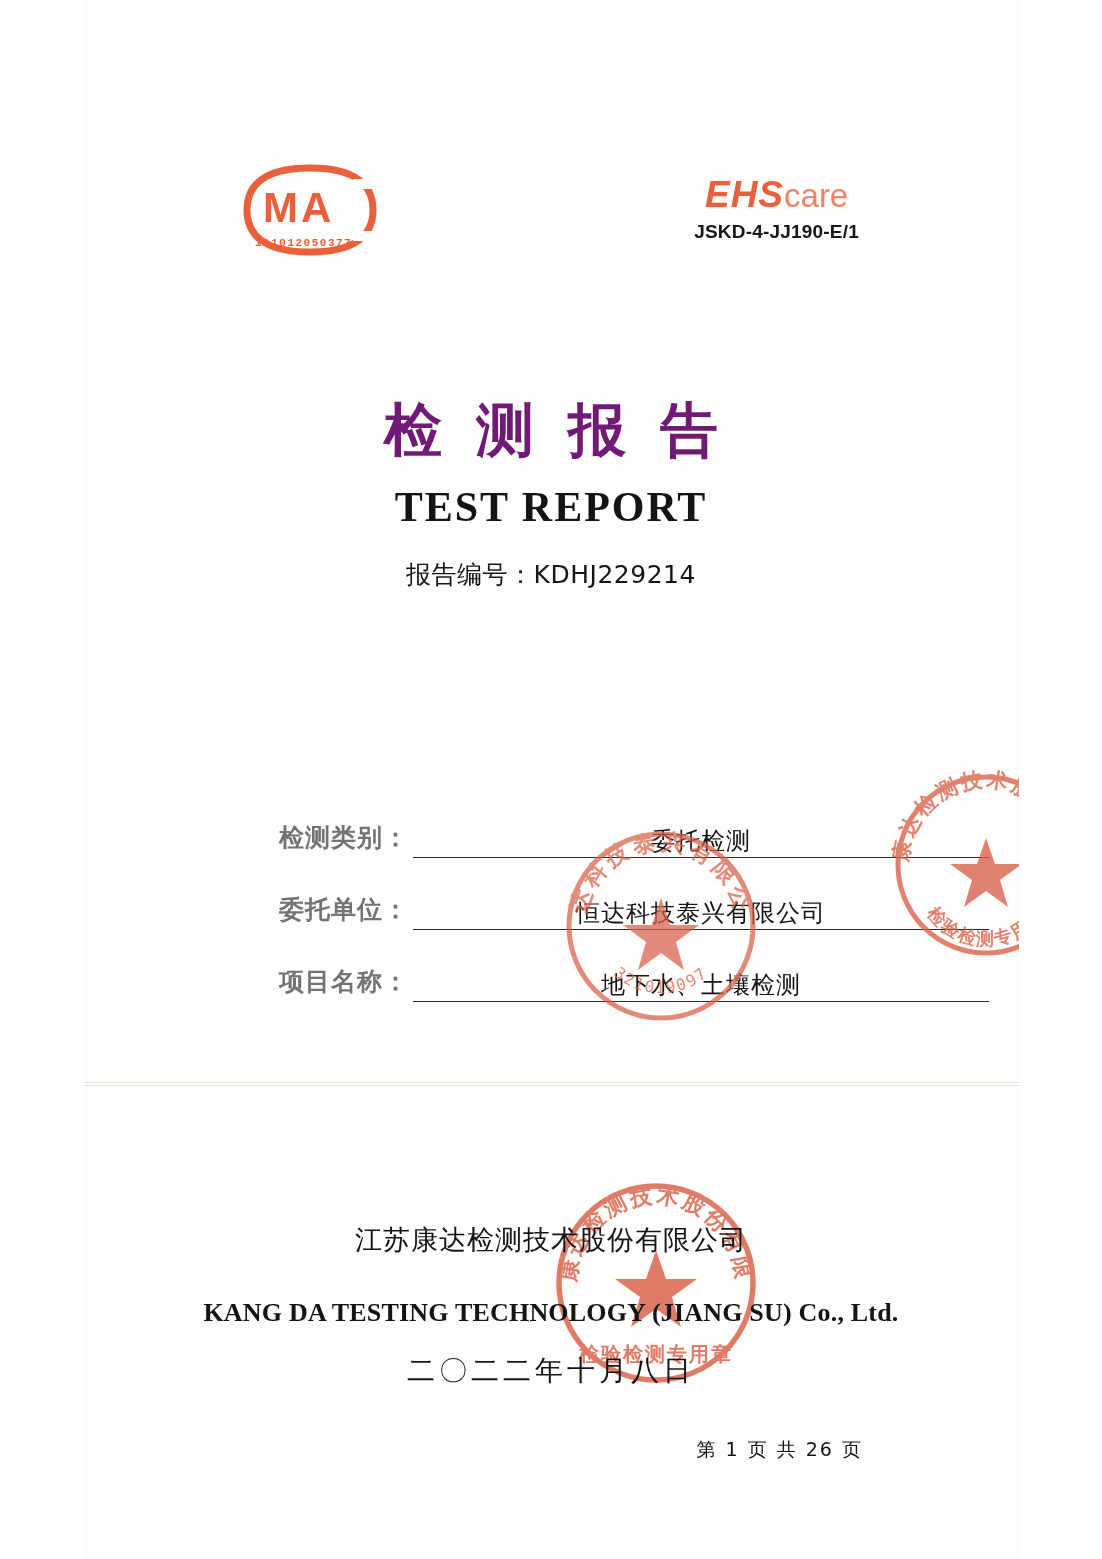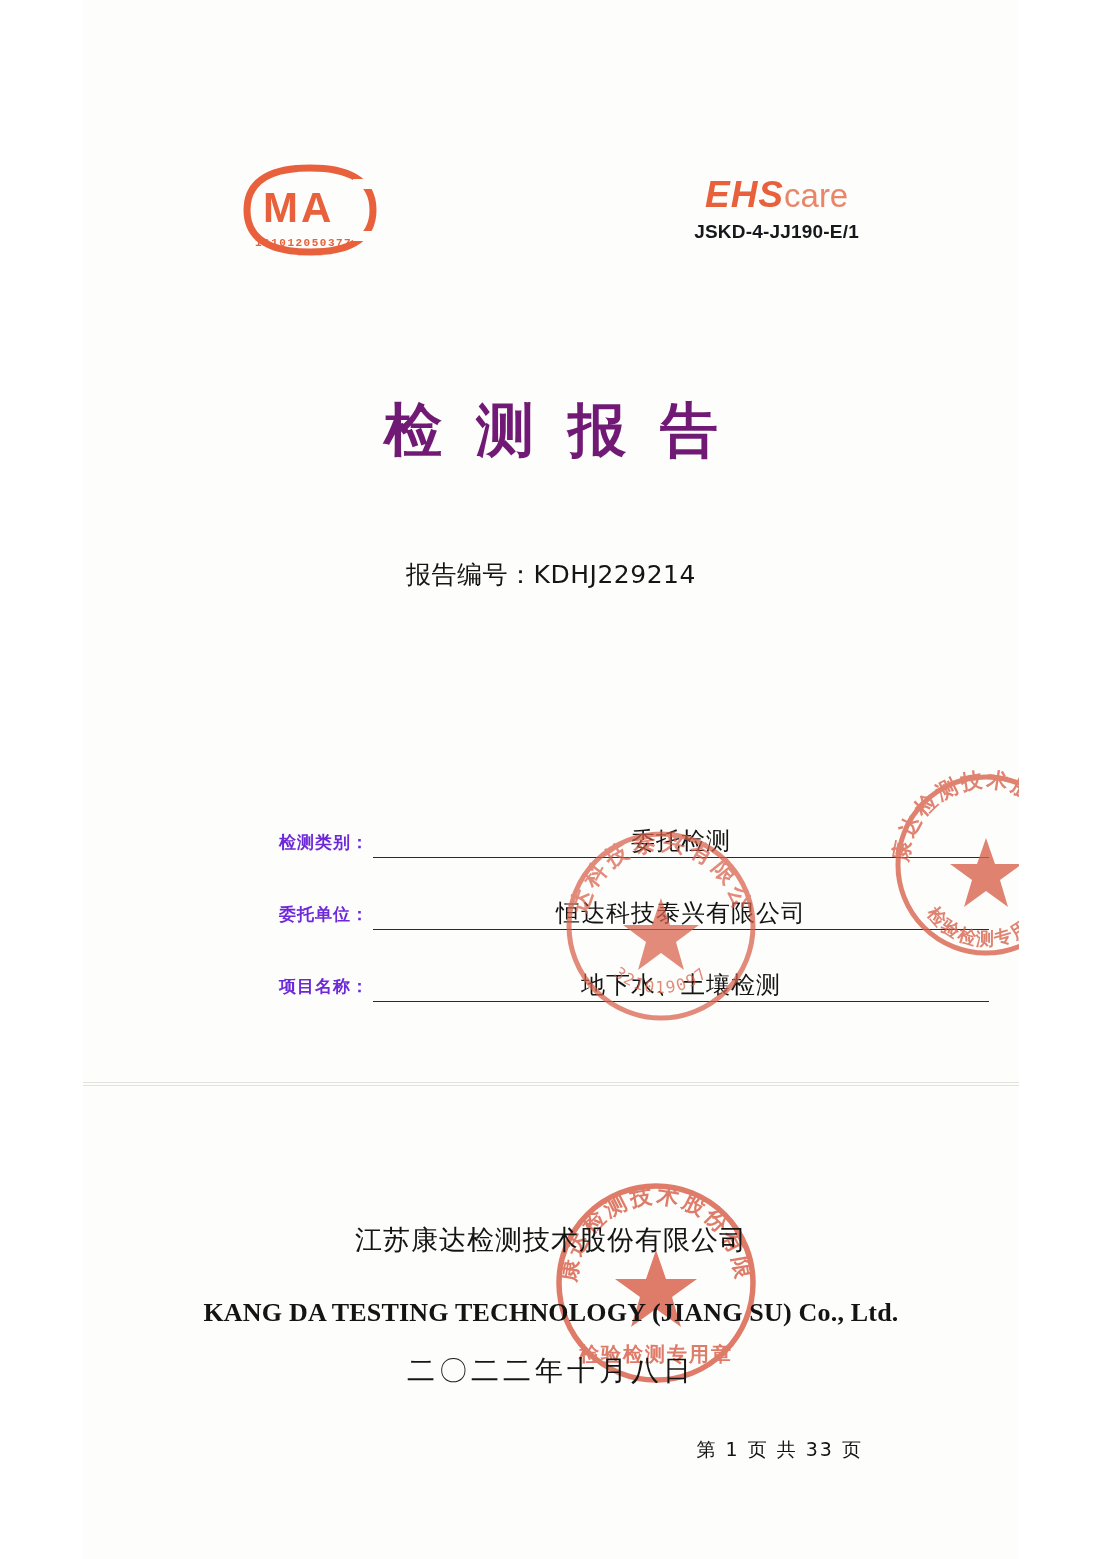"TEST REPORT" div.title-en { html: none -> <div>TEST REPORT</div> }
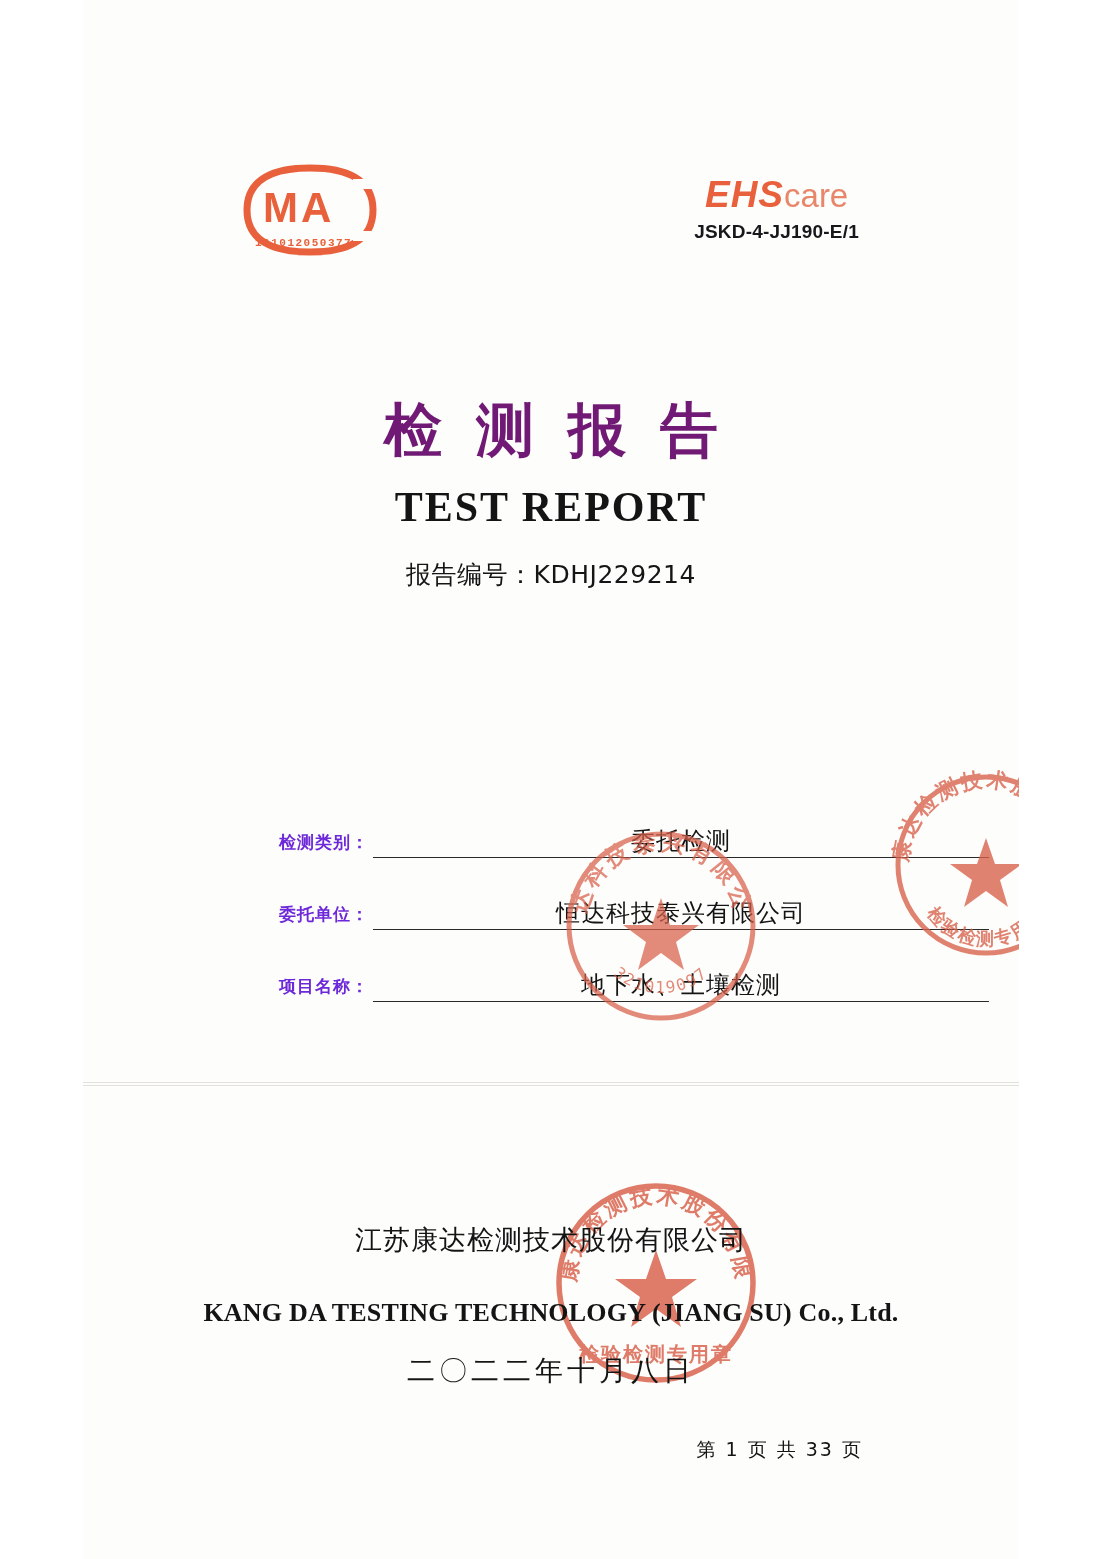"检测类别：" .field-label { color: #6d28d9 -> #737373; font-size: 17px -> 25px }
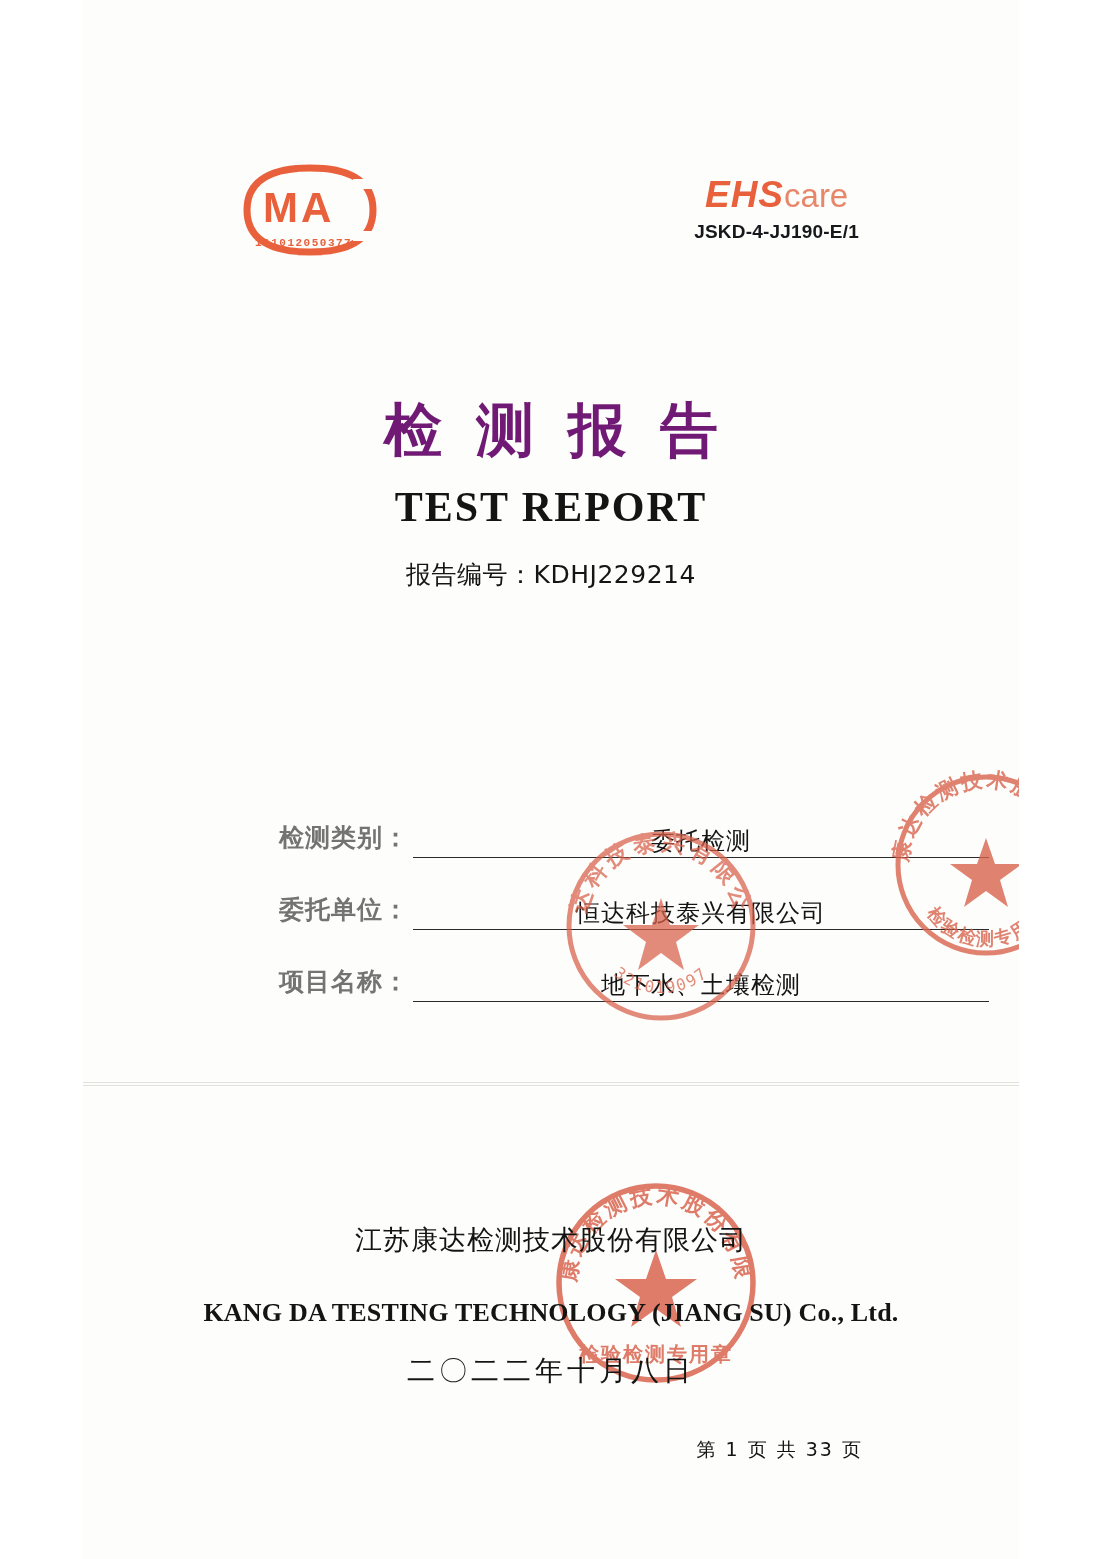"第 1 页 共 33" div.page-number { text: 33 -> 26 }
